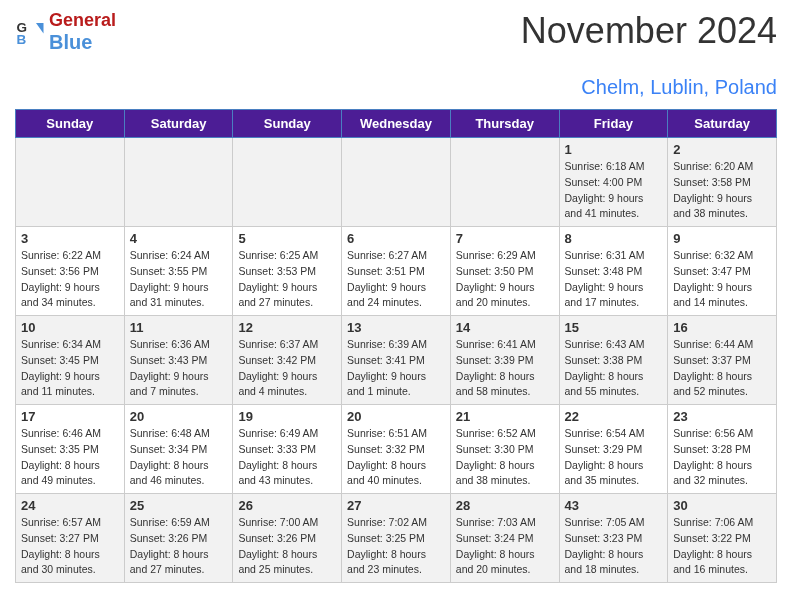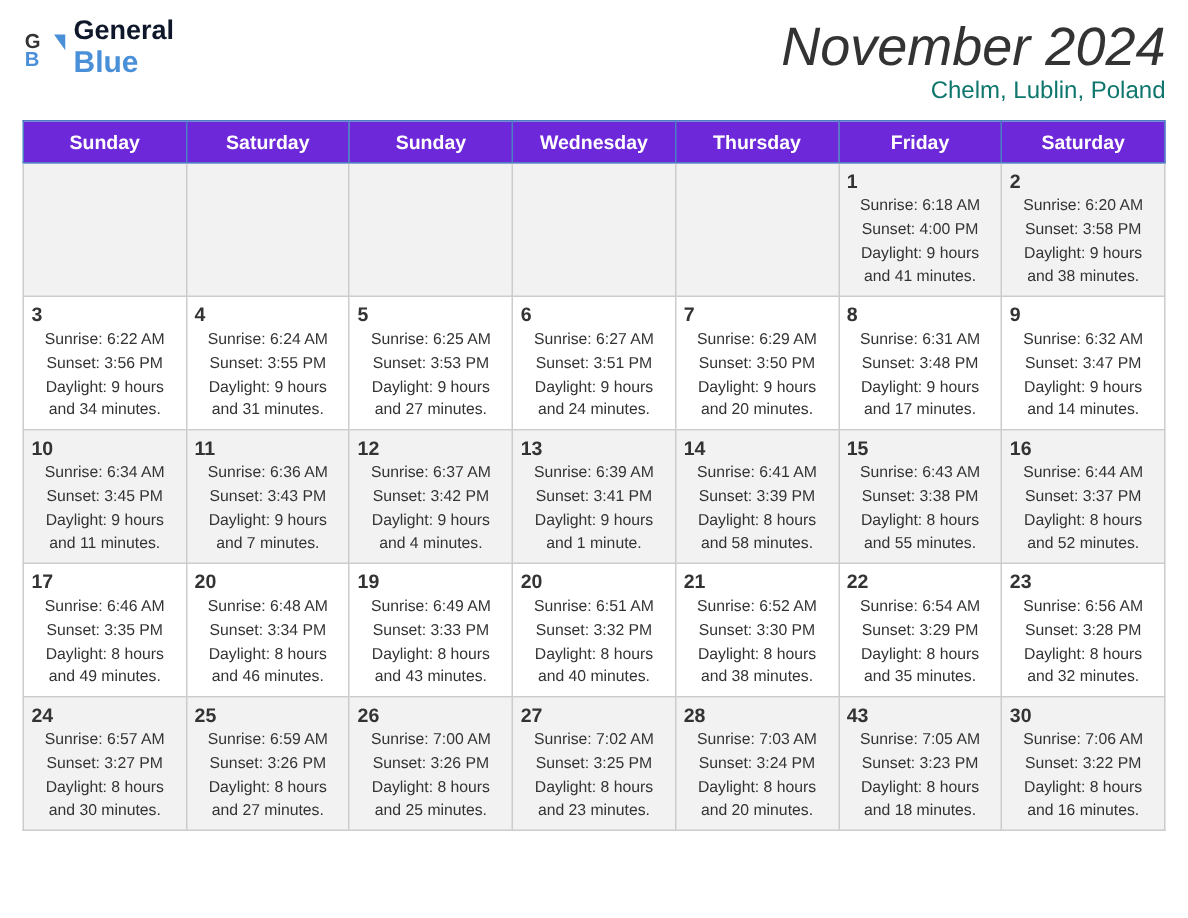"General" div { color: #0f172a -> #b91c1c }
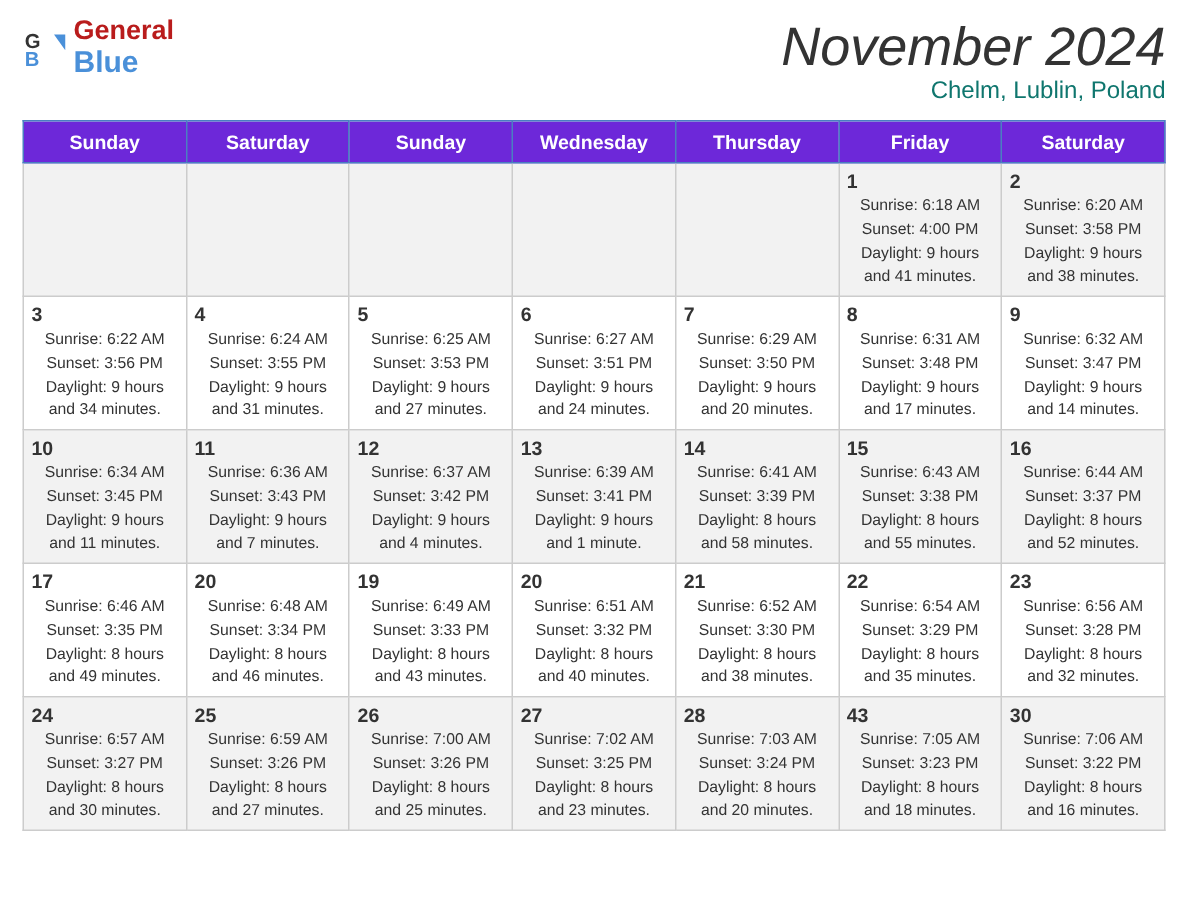"November 2024" .month-title { font-style: italic -> none }
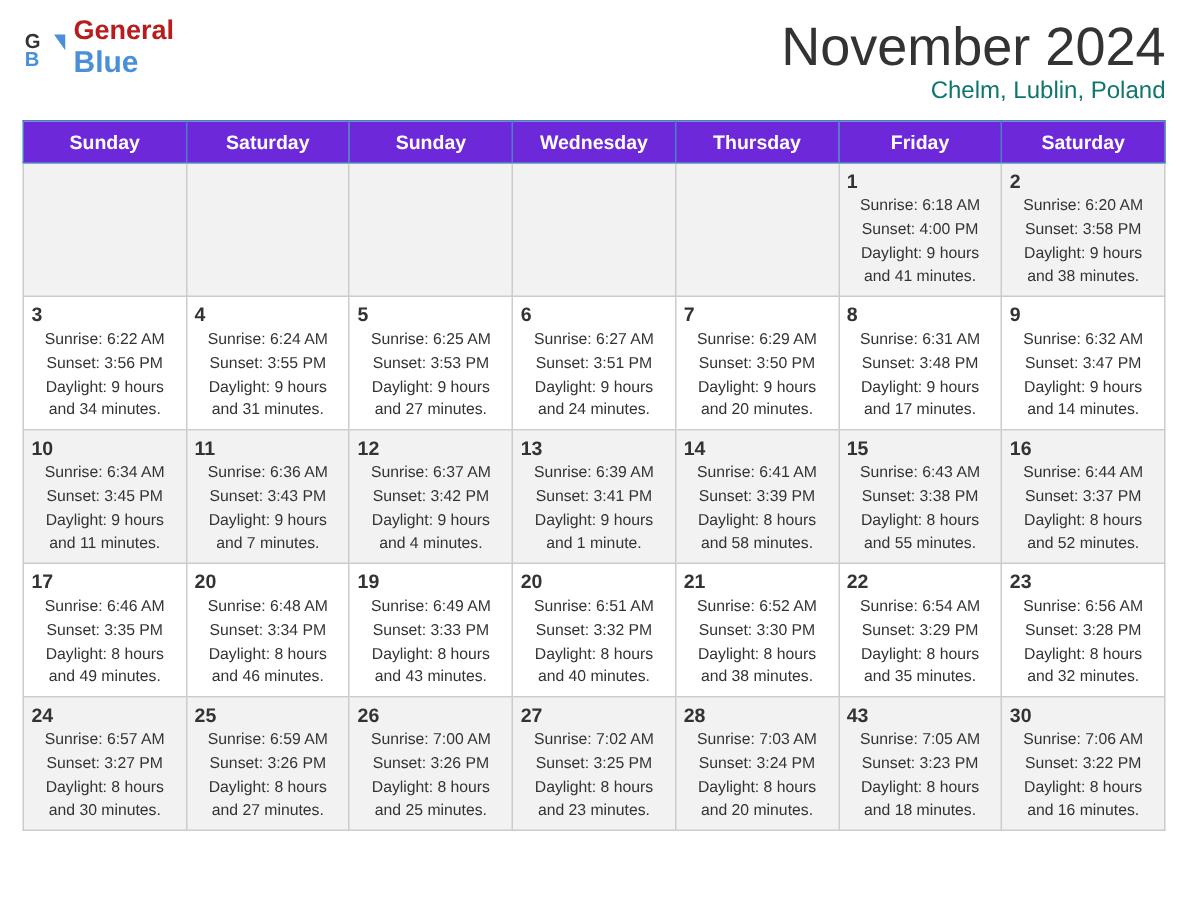"Chelm, Lublin, Poland" .location { color: #0f766e -> #3b82f6; font-size: 16px -> 20px; margin-top: none -> 24px }
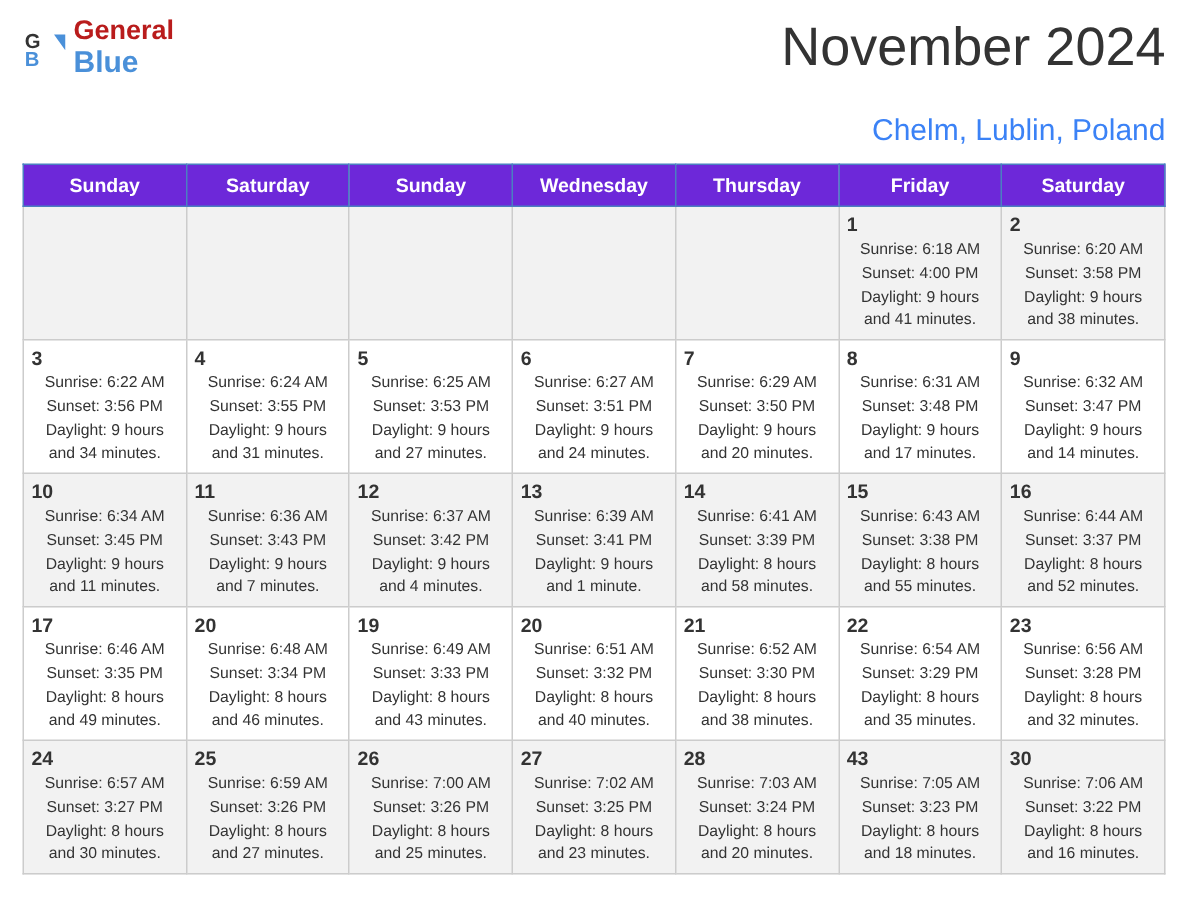"Sunday" th { background: #6d28d9 -> #4c1d95 }
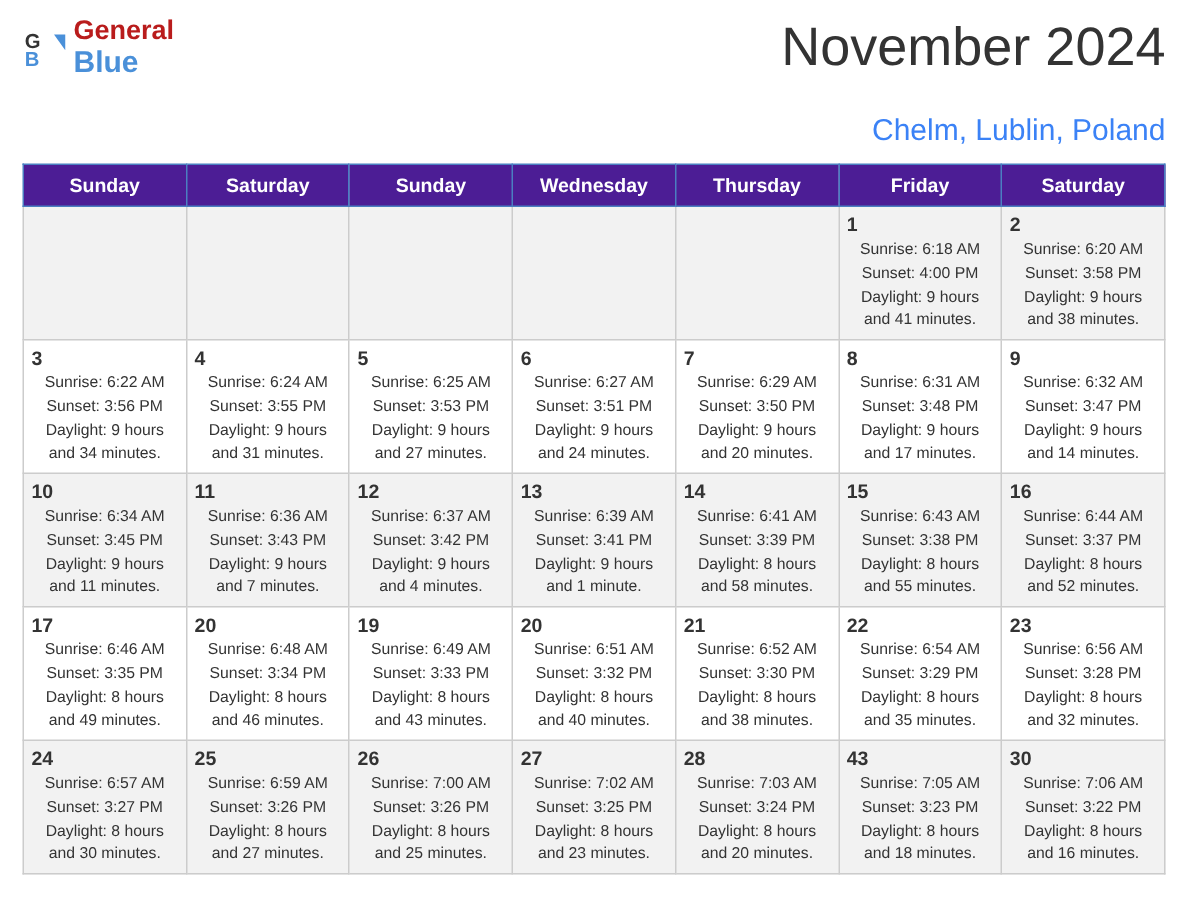"Sunrise: 6:18 AM" .day-info { text-align: center -> none }
